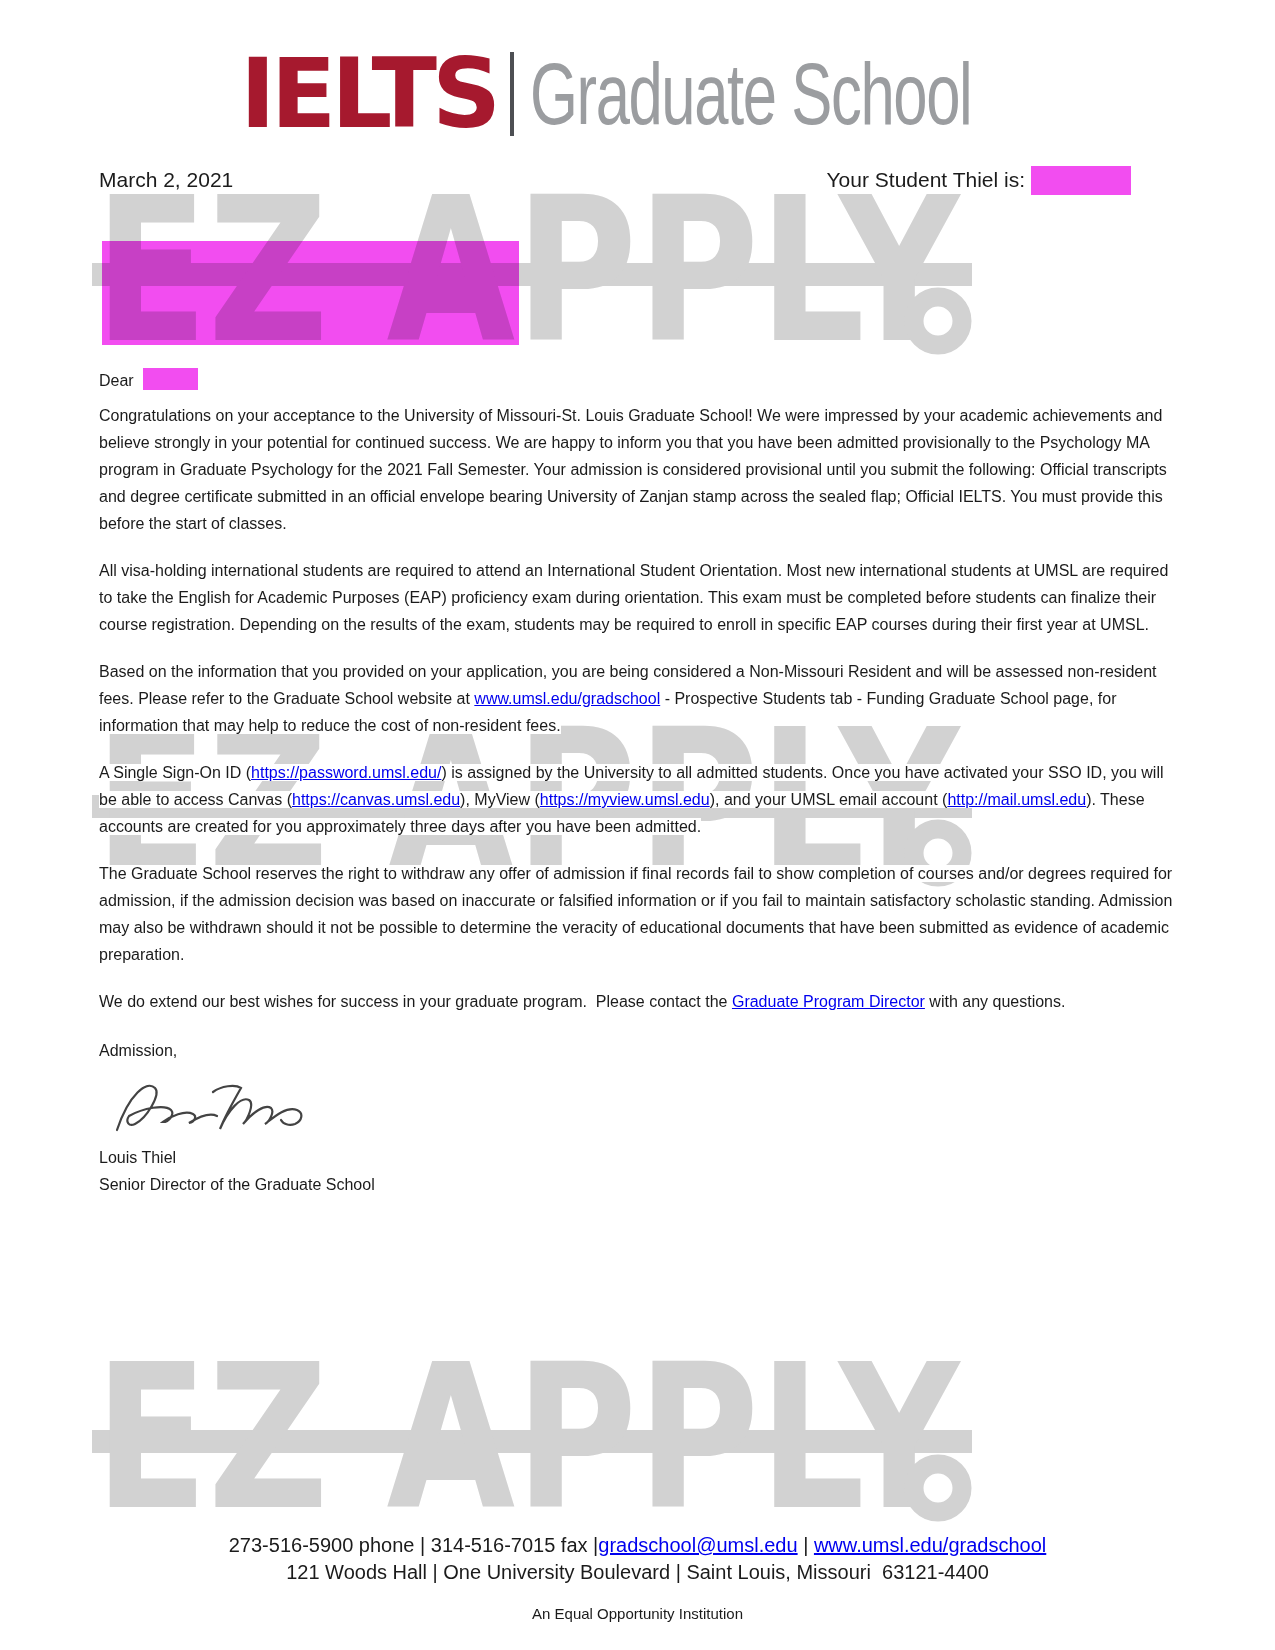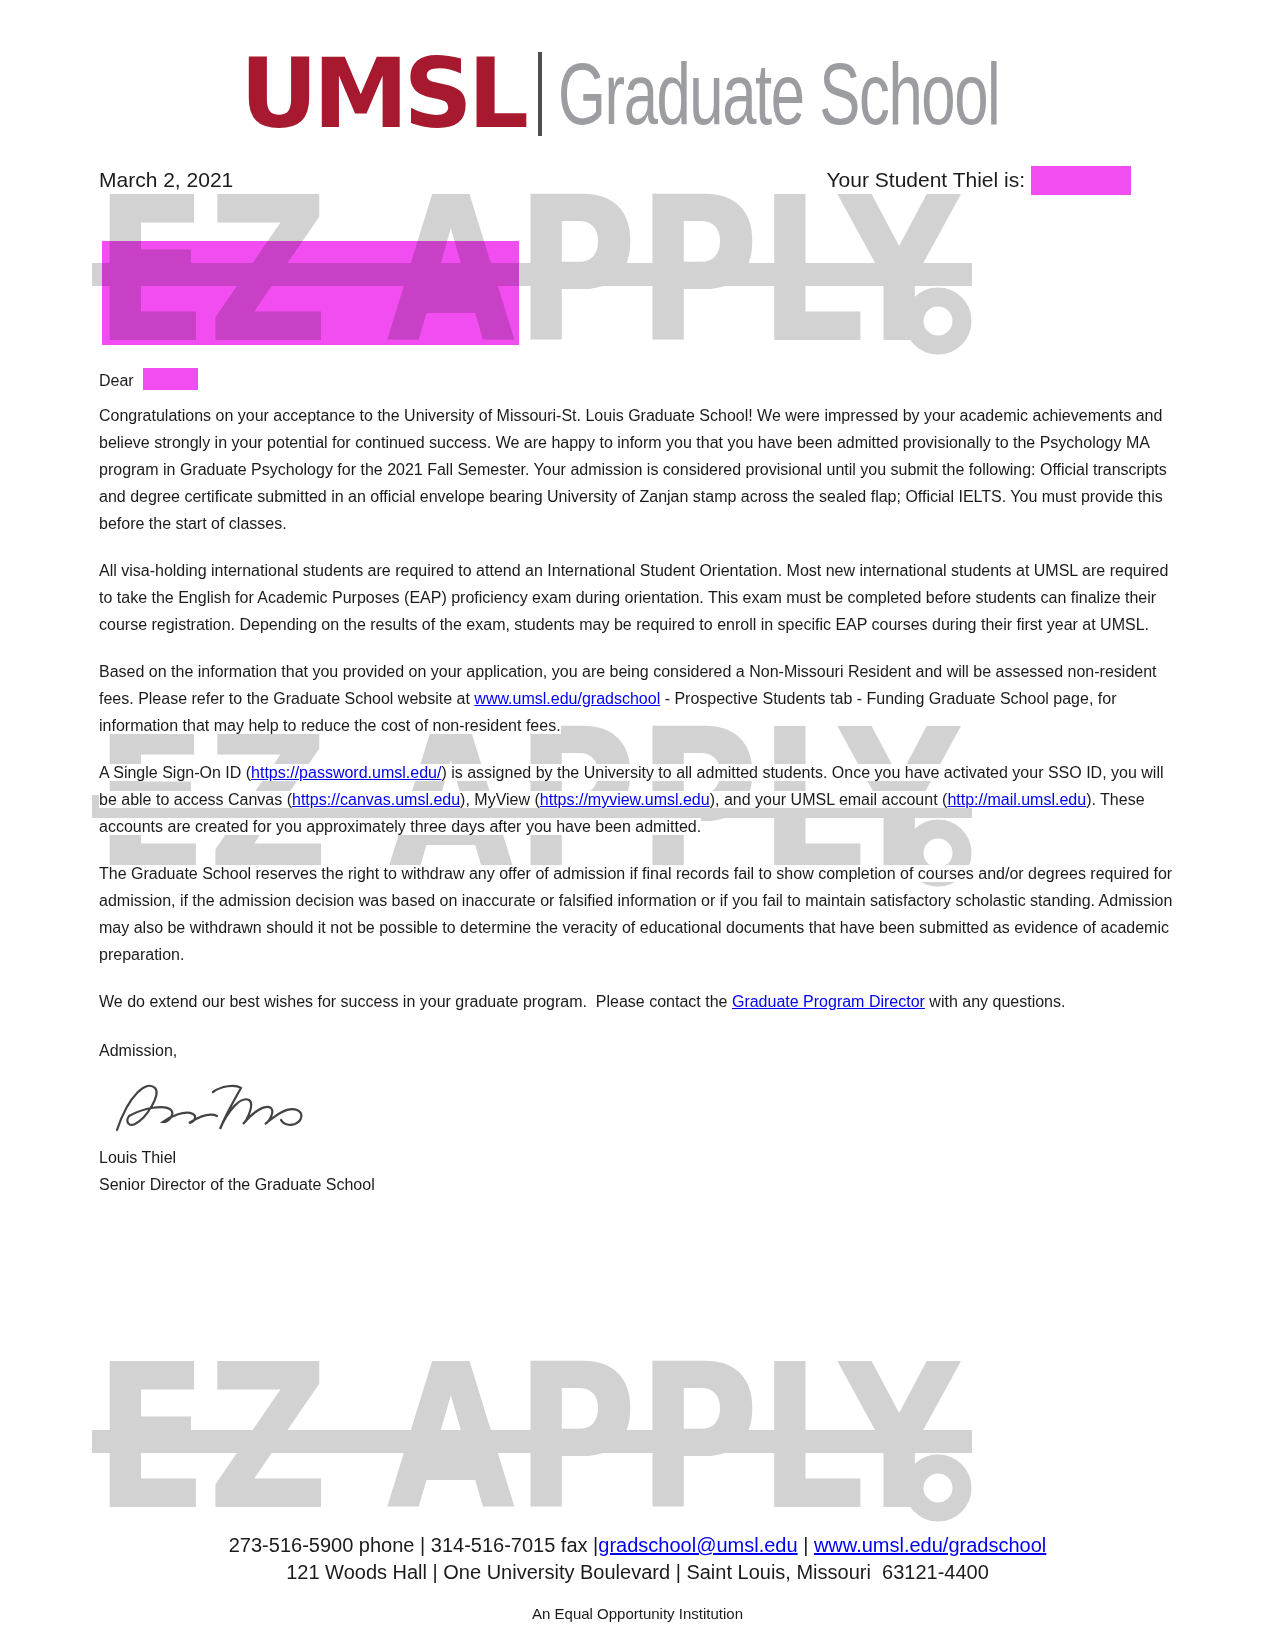"UMSL" span.logo-umsl { text: UMSL -> IELTS }
